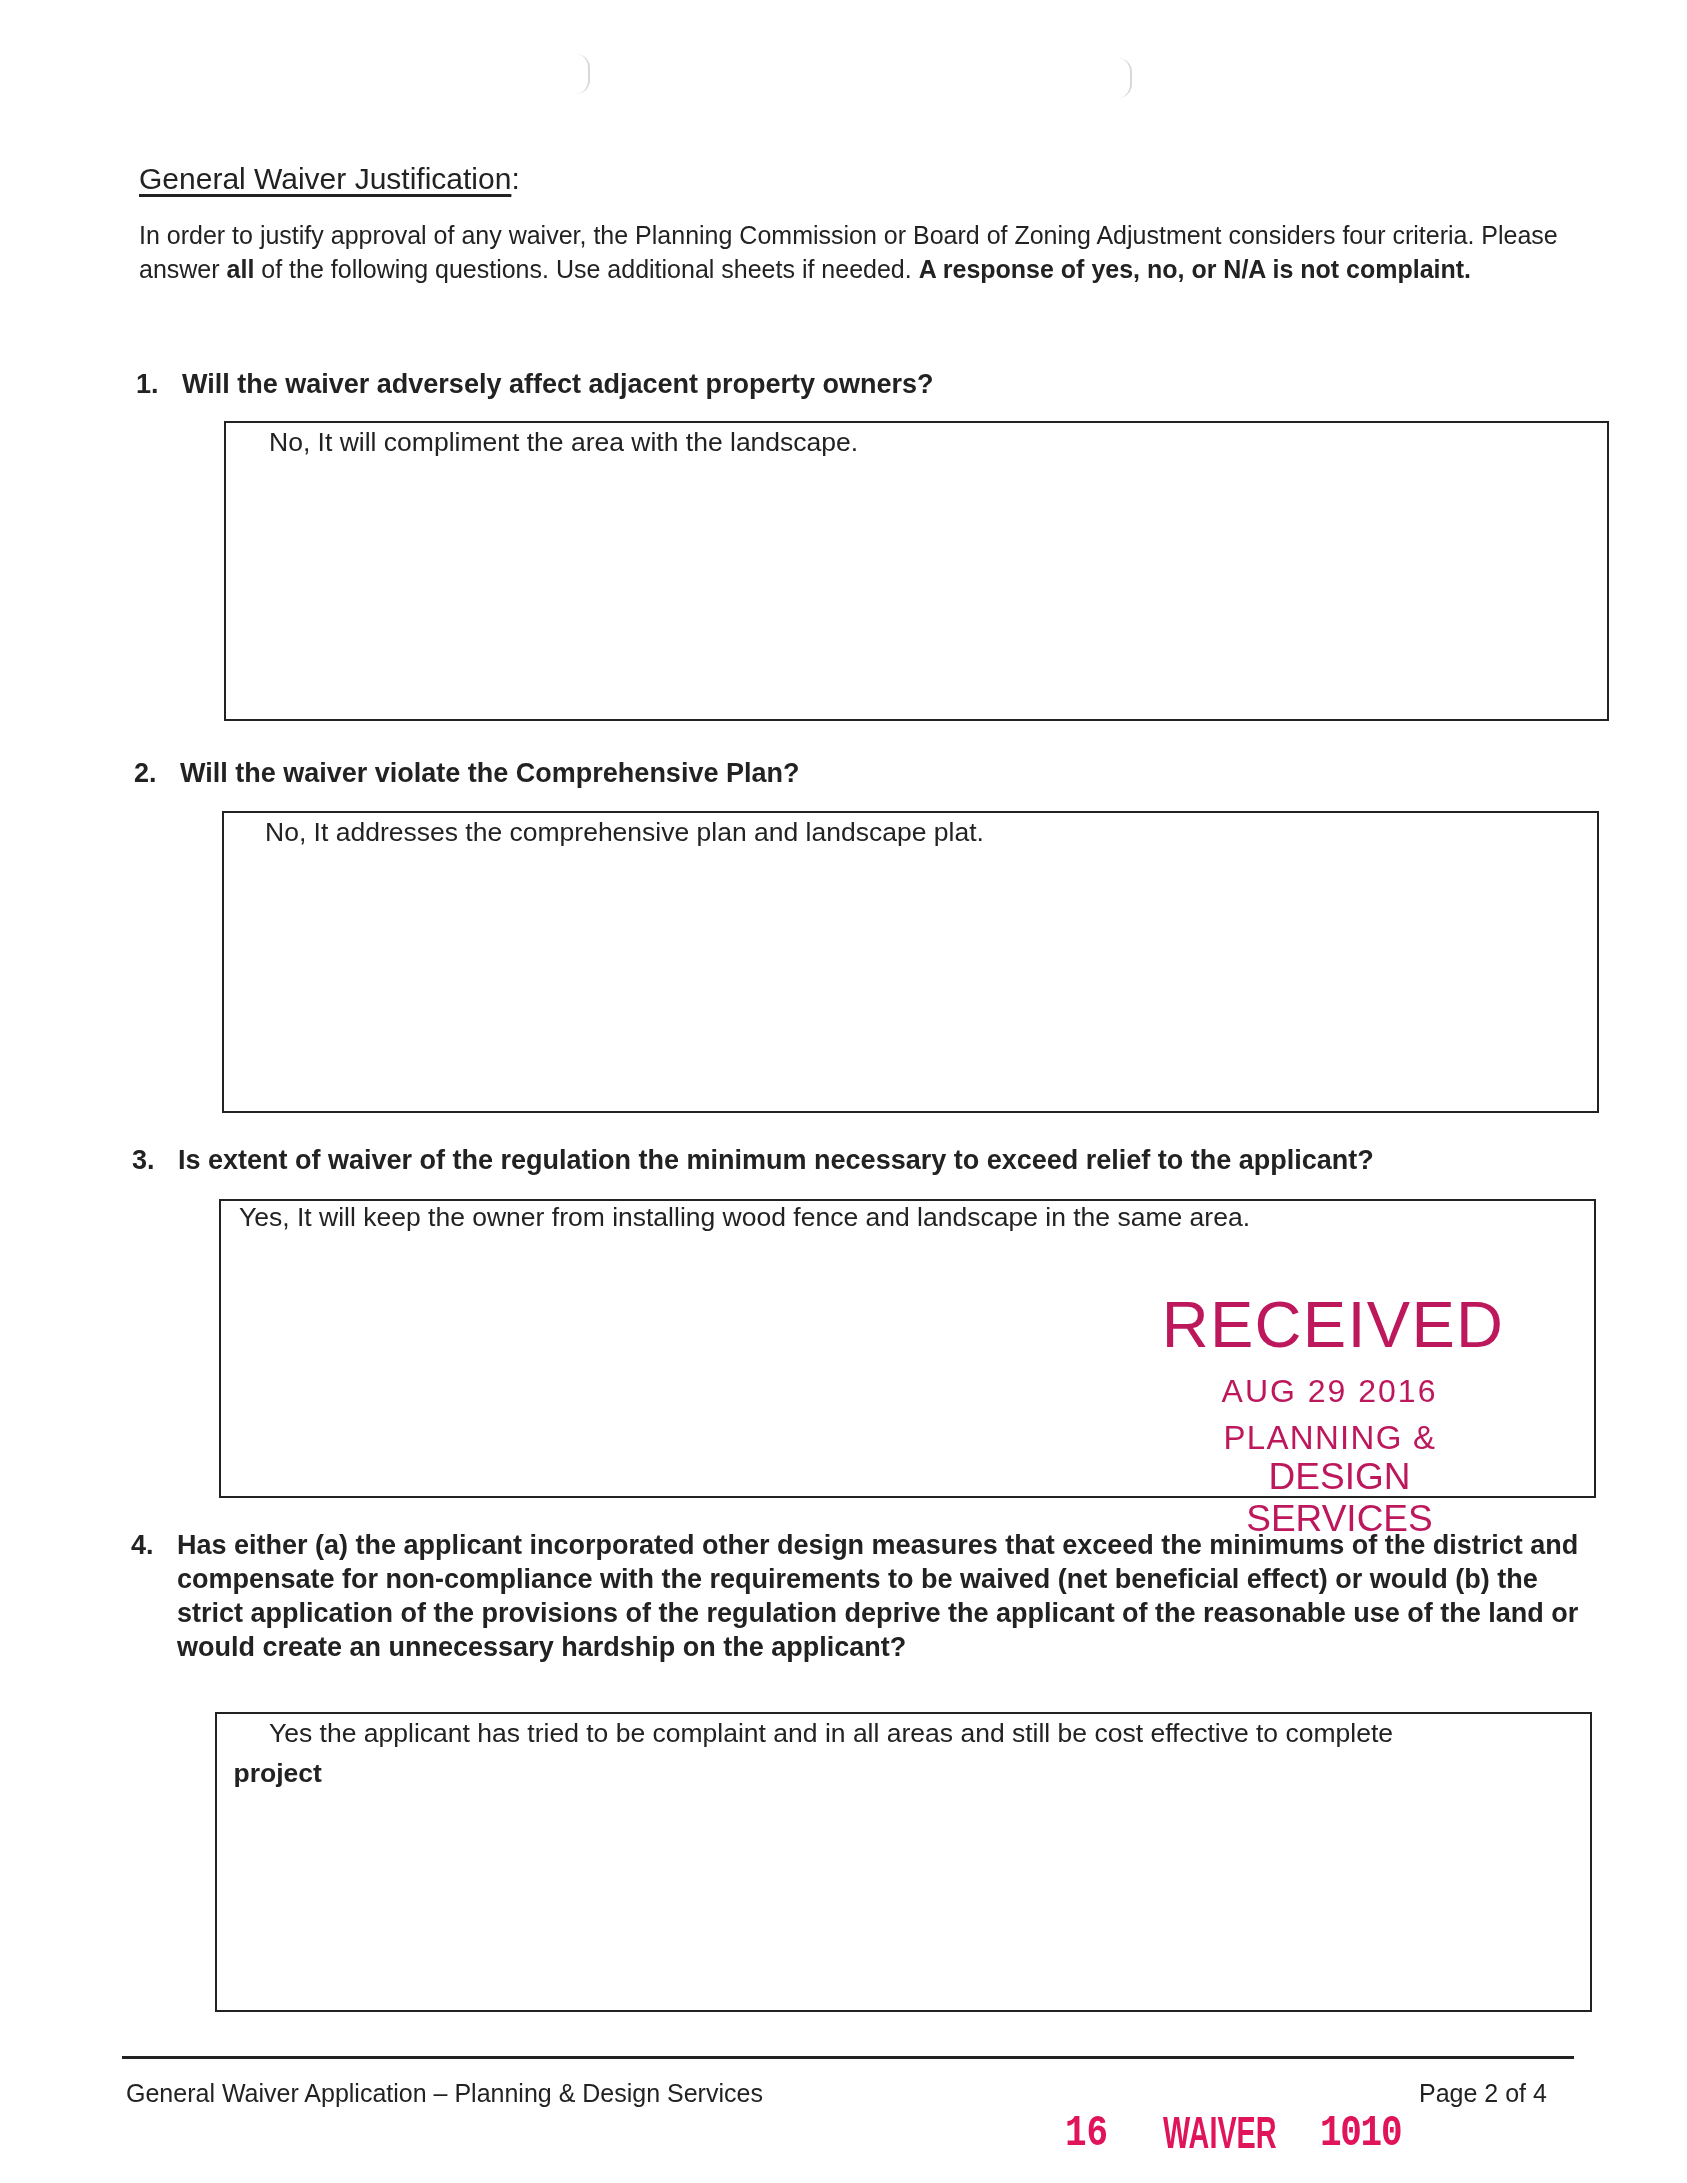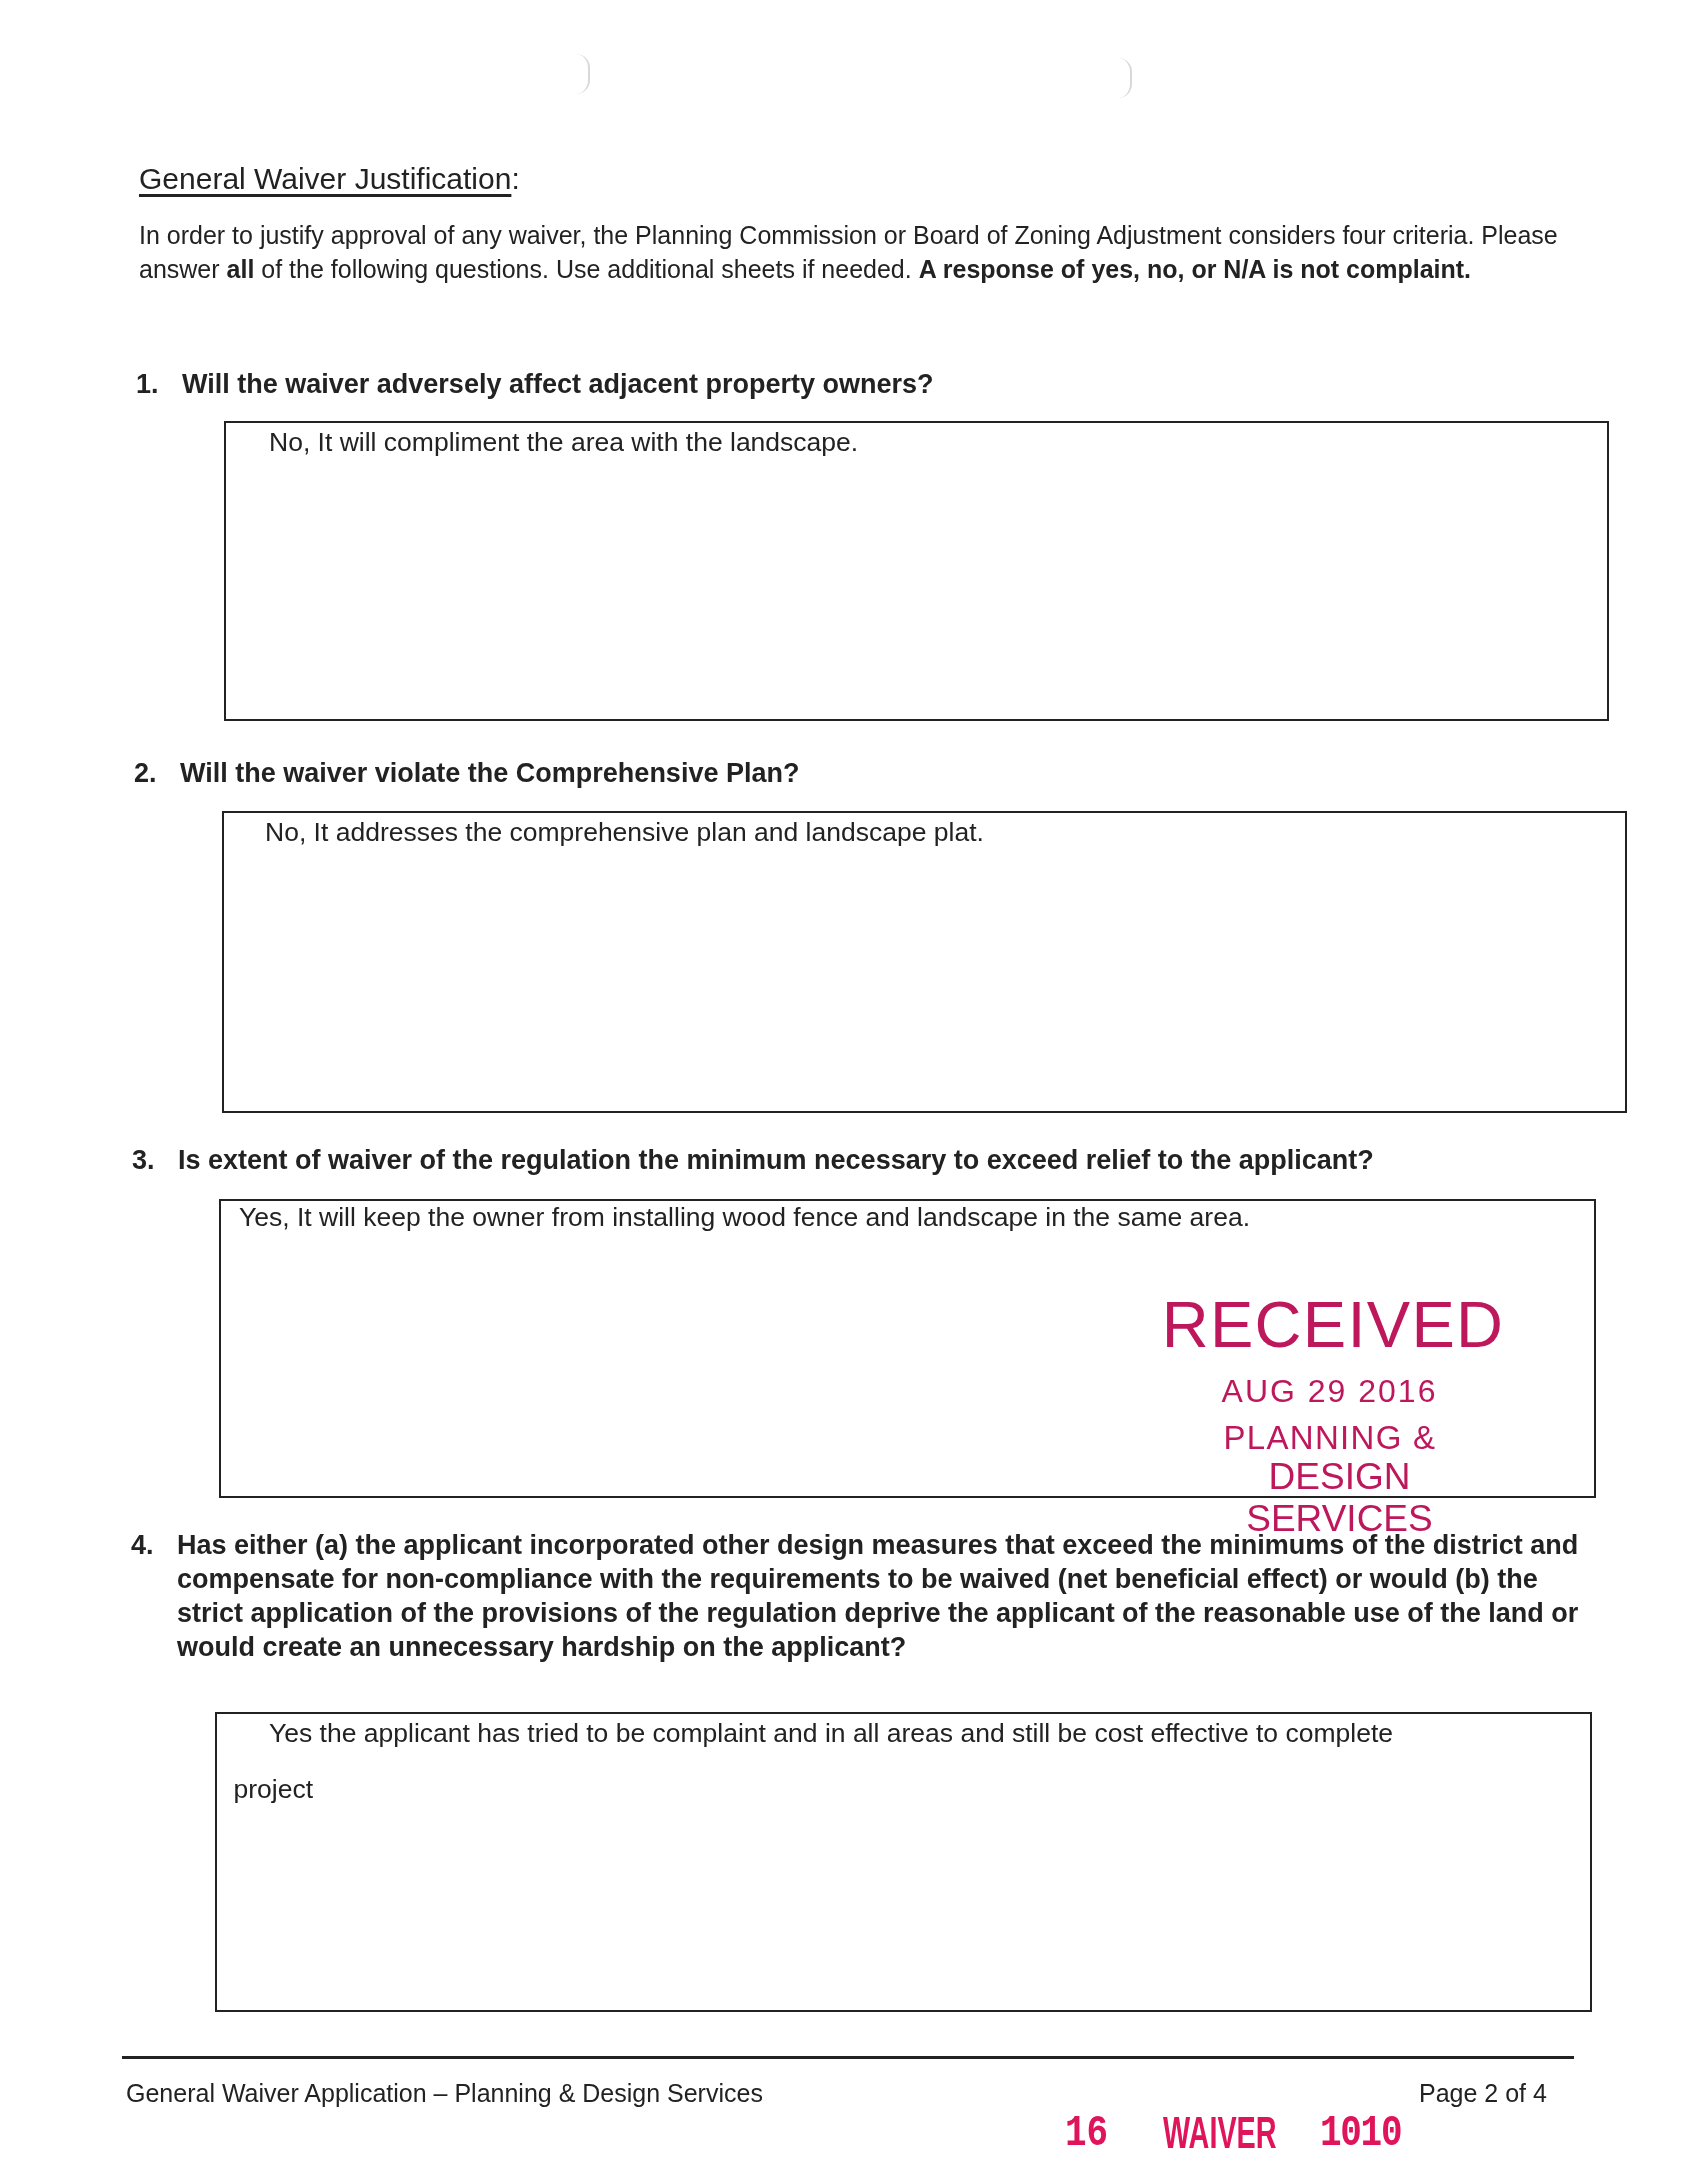"No, It addresses the comprehensive" div.box { padding-left: 28px -> none }
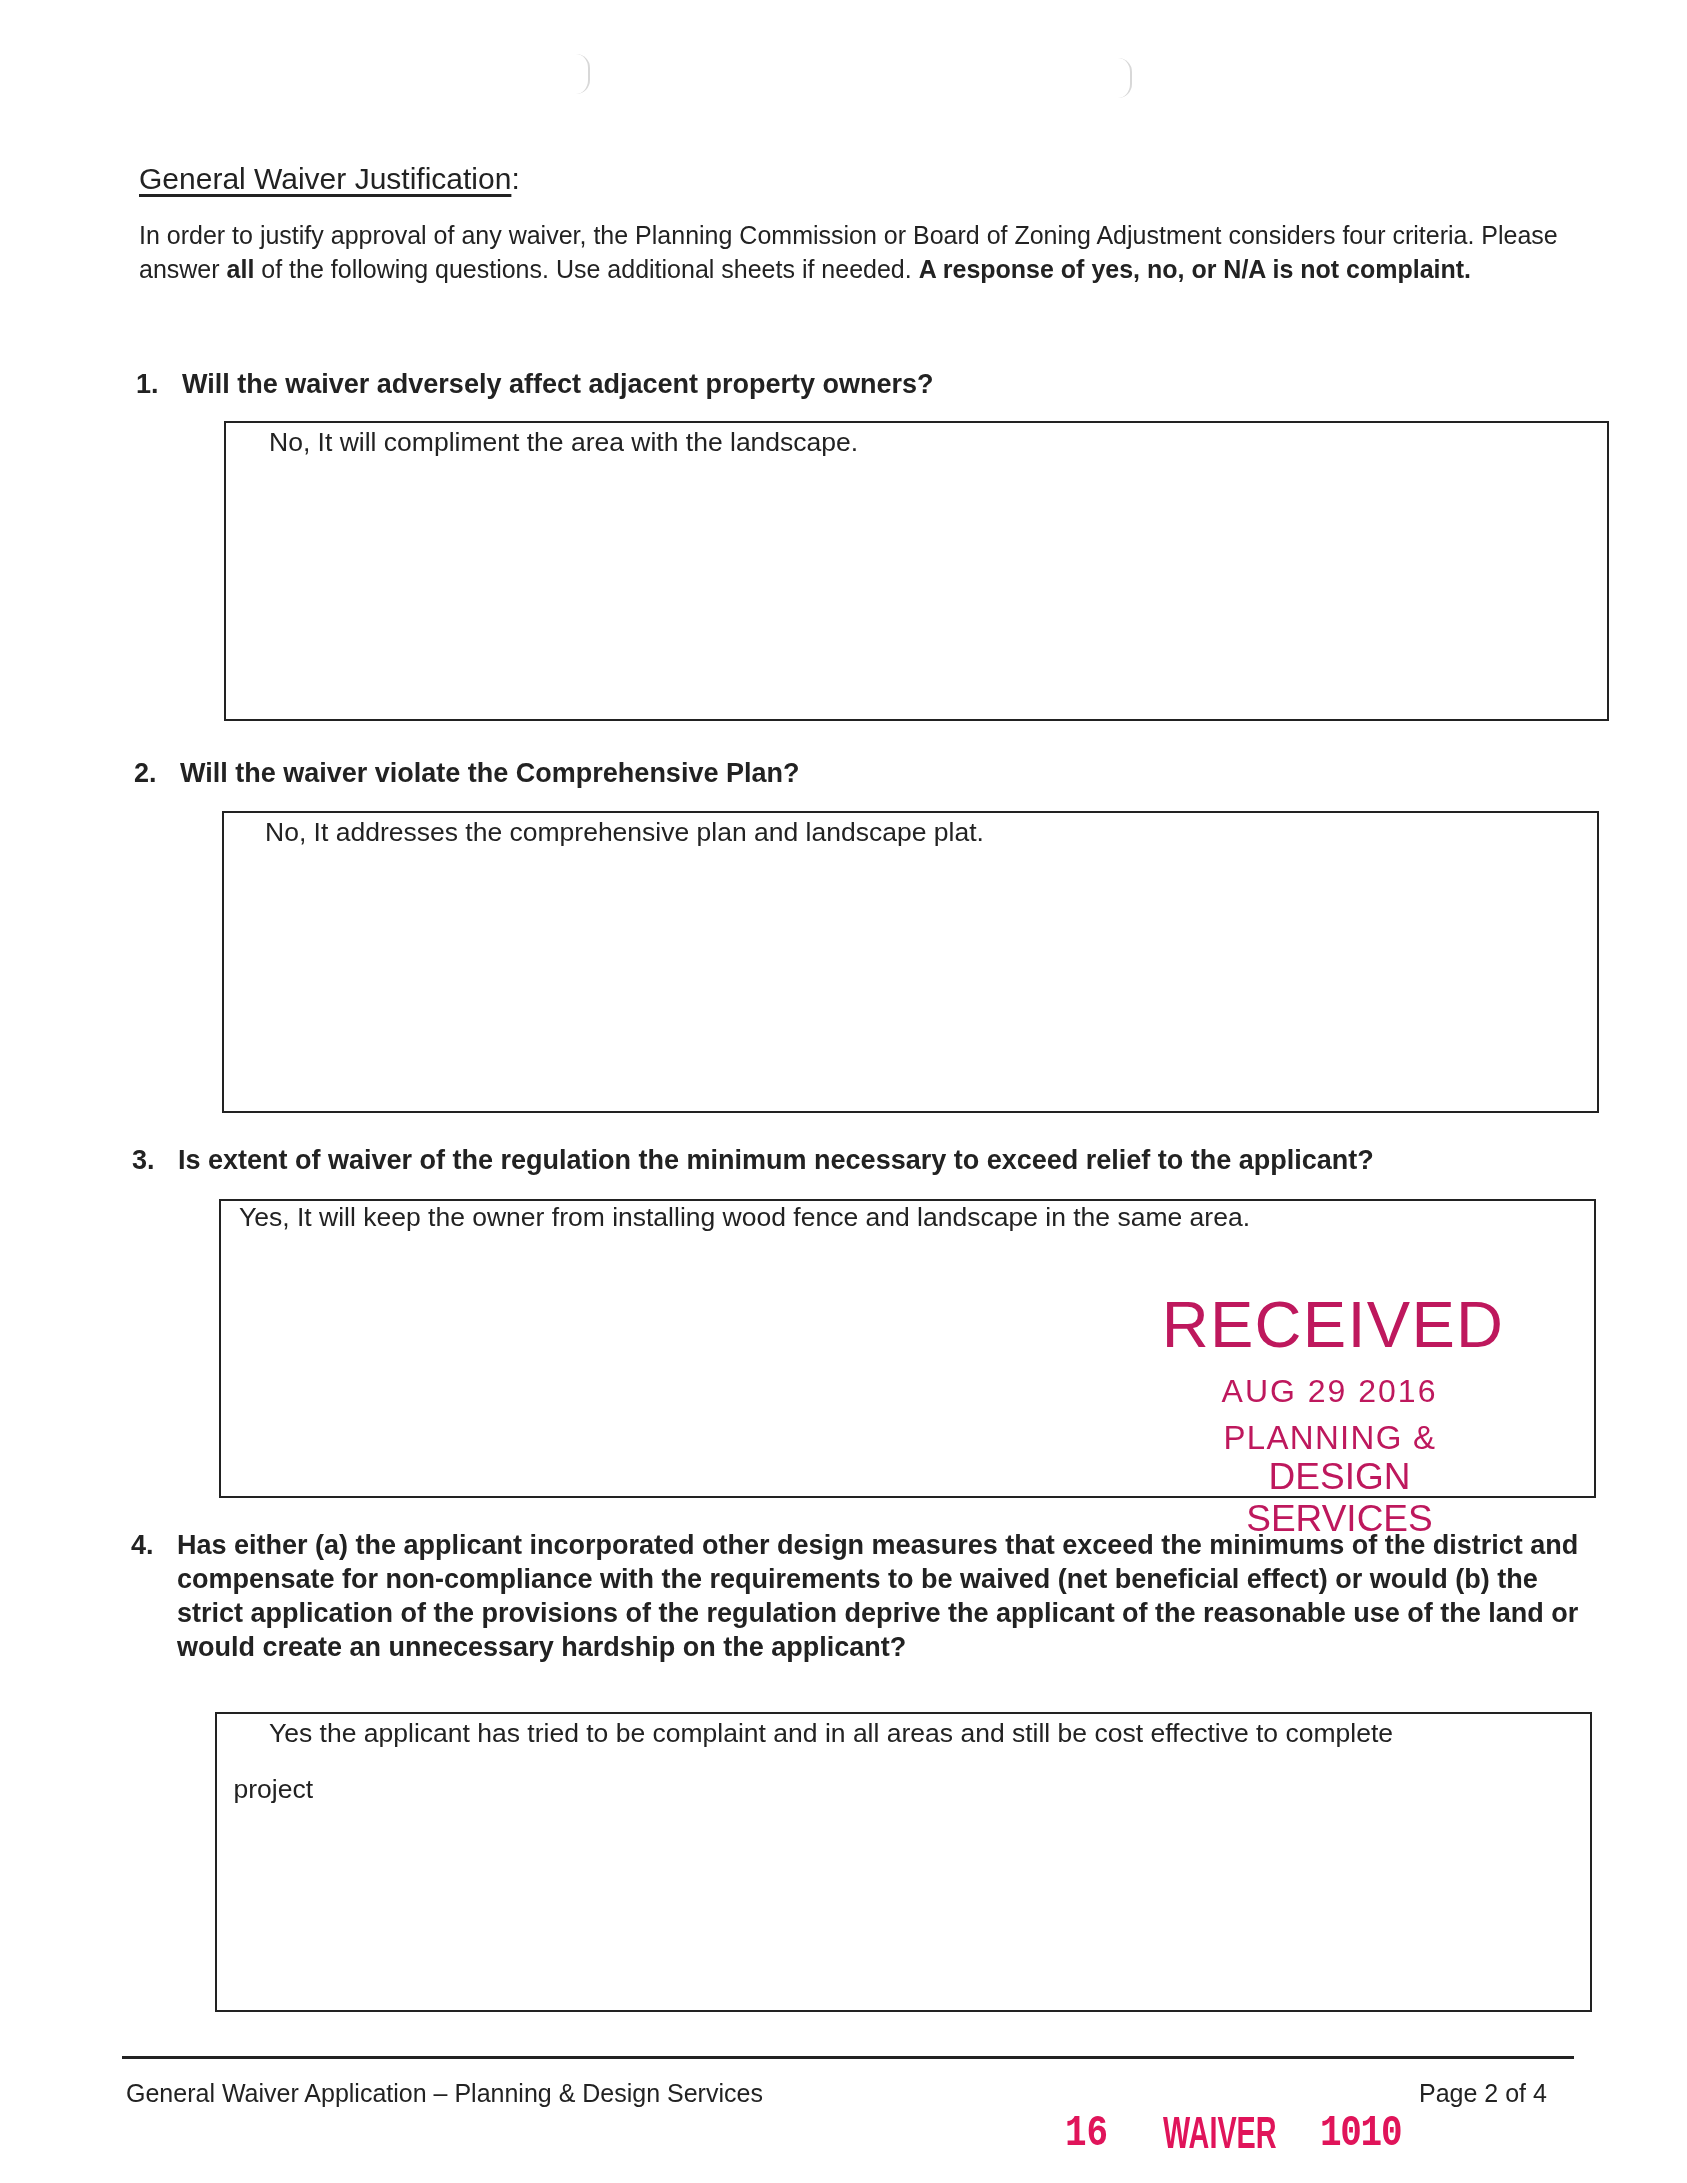"project" div.ans { font-weight: none -> bold; top: 56px -> 40px }
